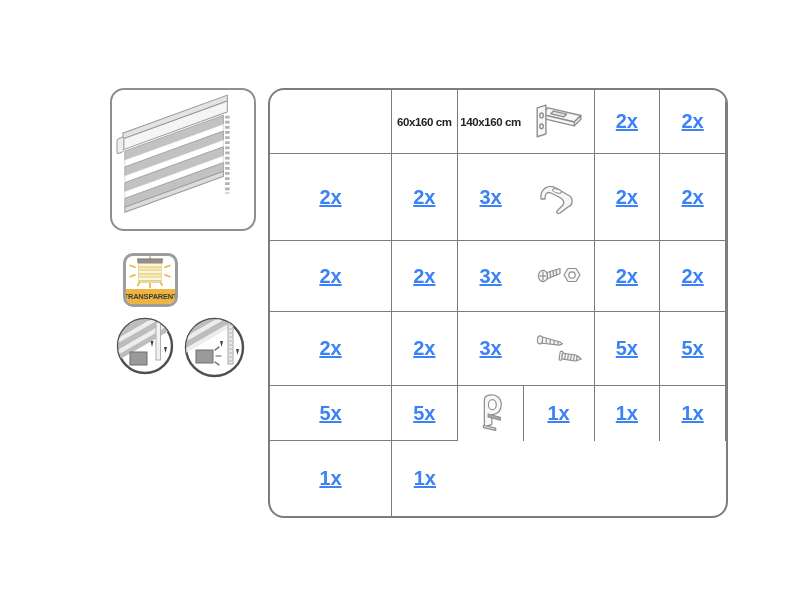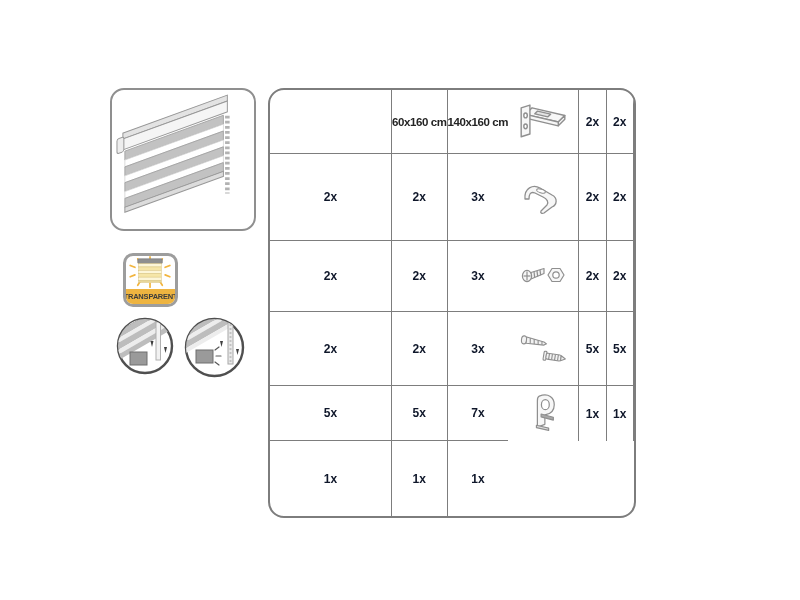"60x160 cm" .parts-table { width: 368px -> 460px }
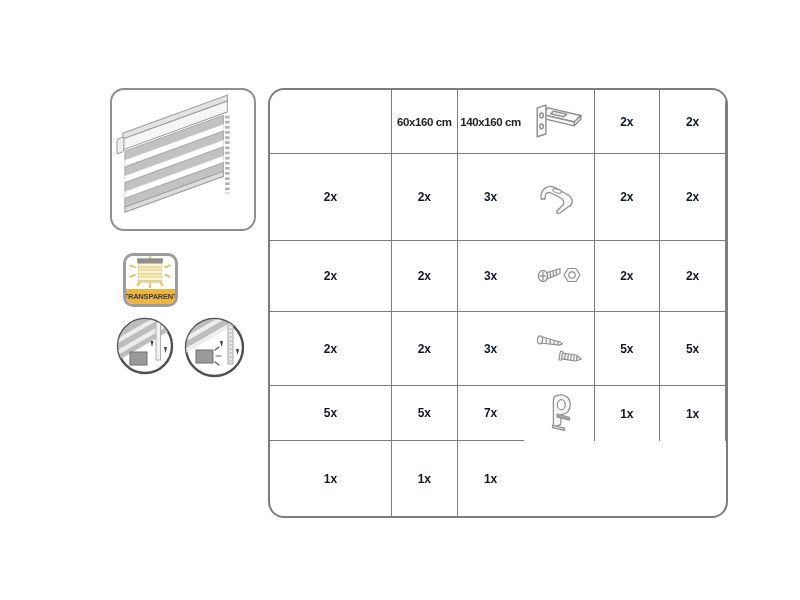"2x" .qty { color: #0f172a -> #3b82f6; font-size: 12px -> 20px; text-decoration: none -> underline }
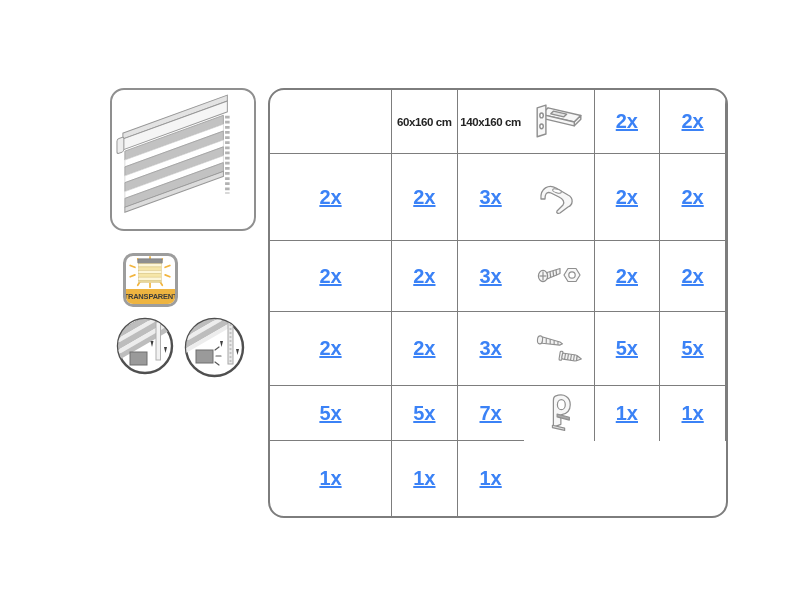"7x" div.cell { html: <div>7x</div> -> none }
